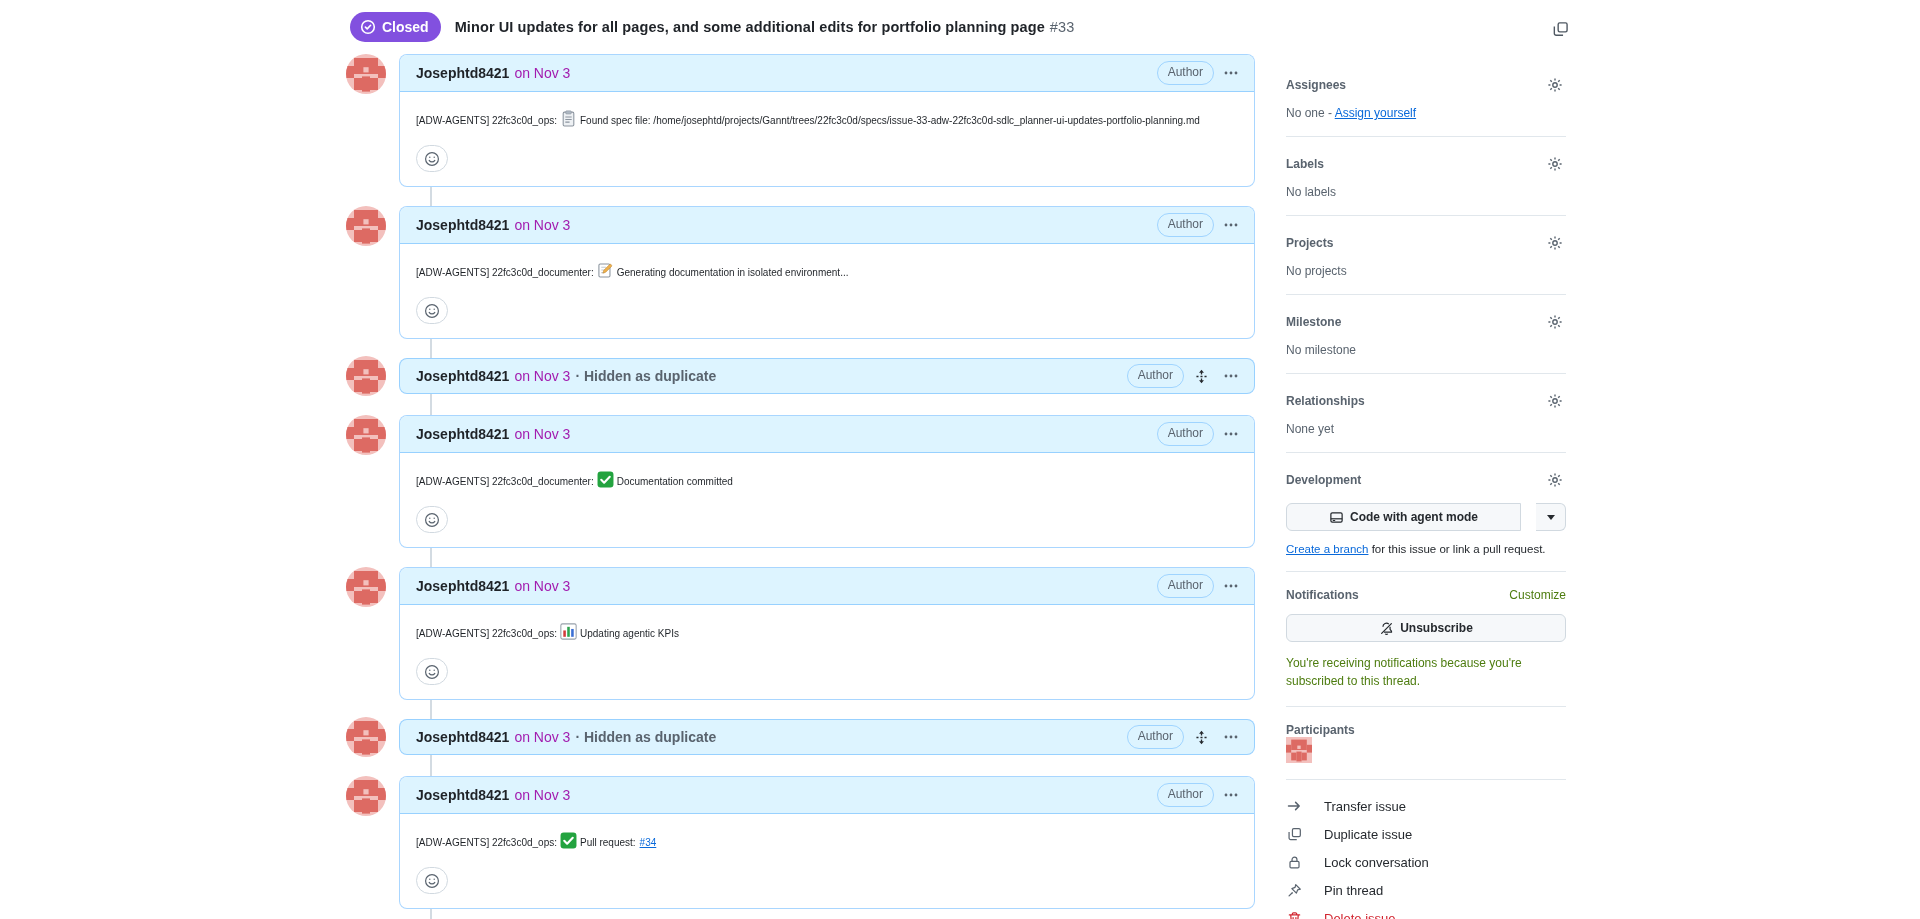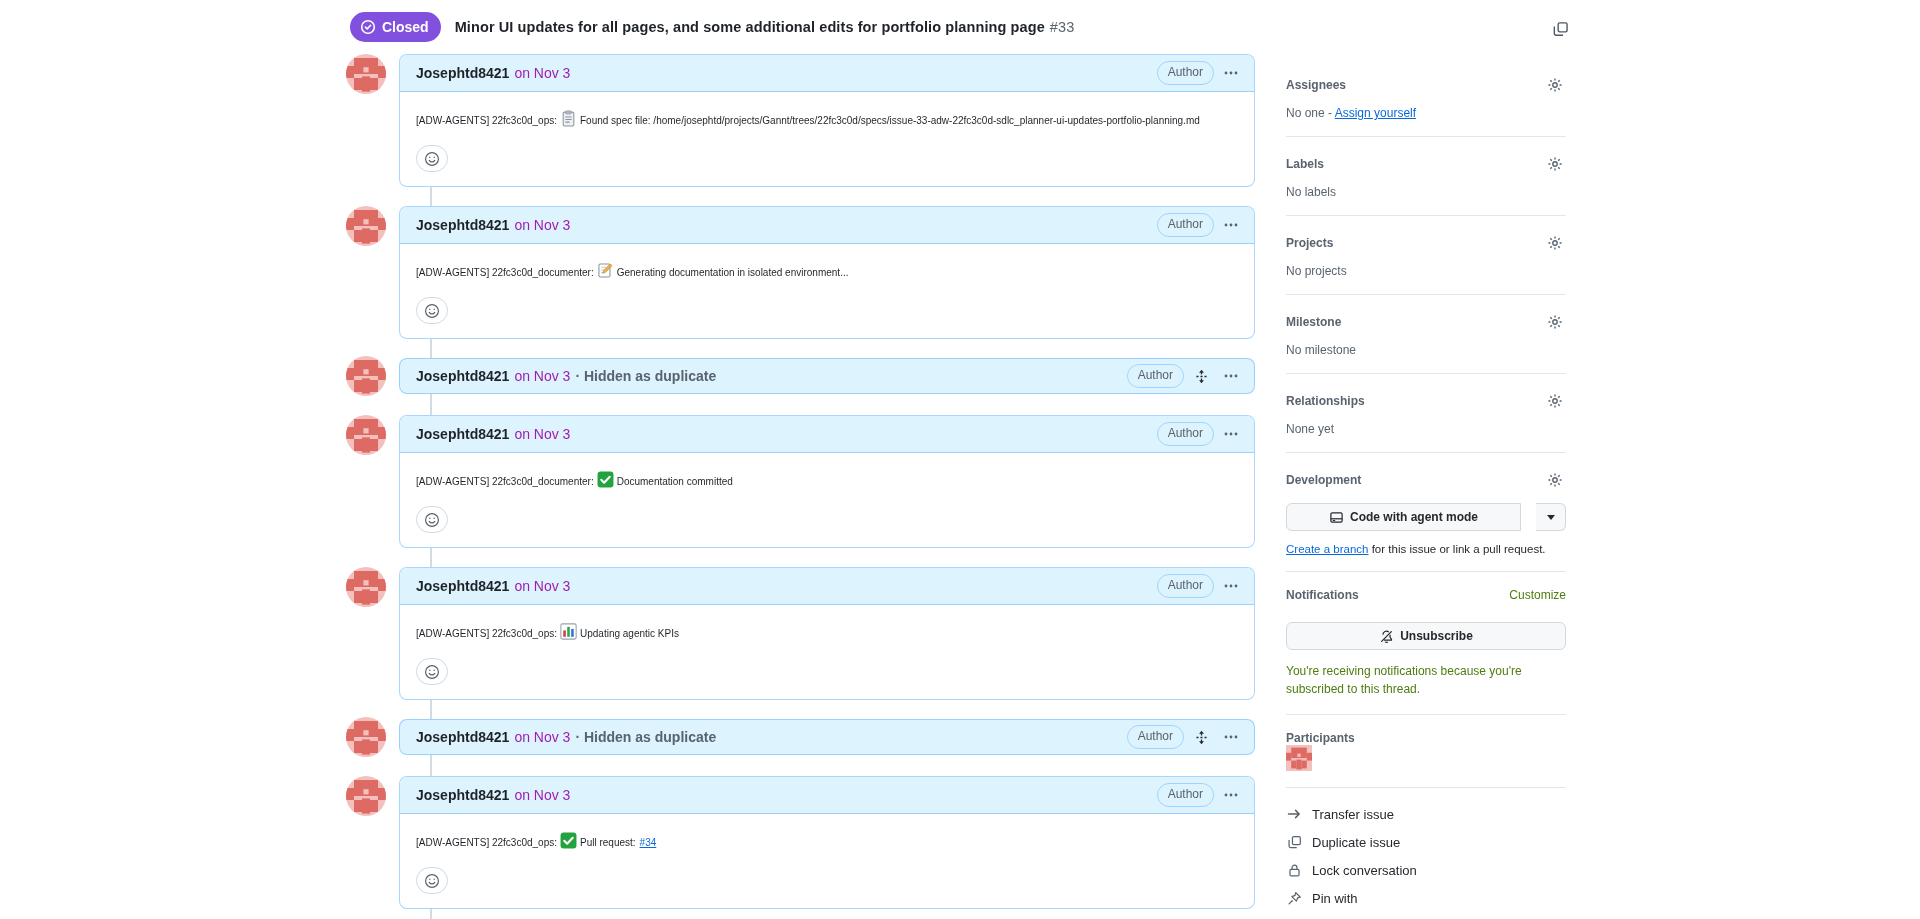"Unsubscribe" .unsub-btn { margin: 20px 0 12px -> 12px 0 12px }
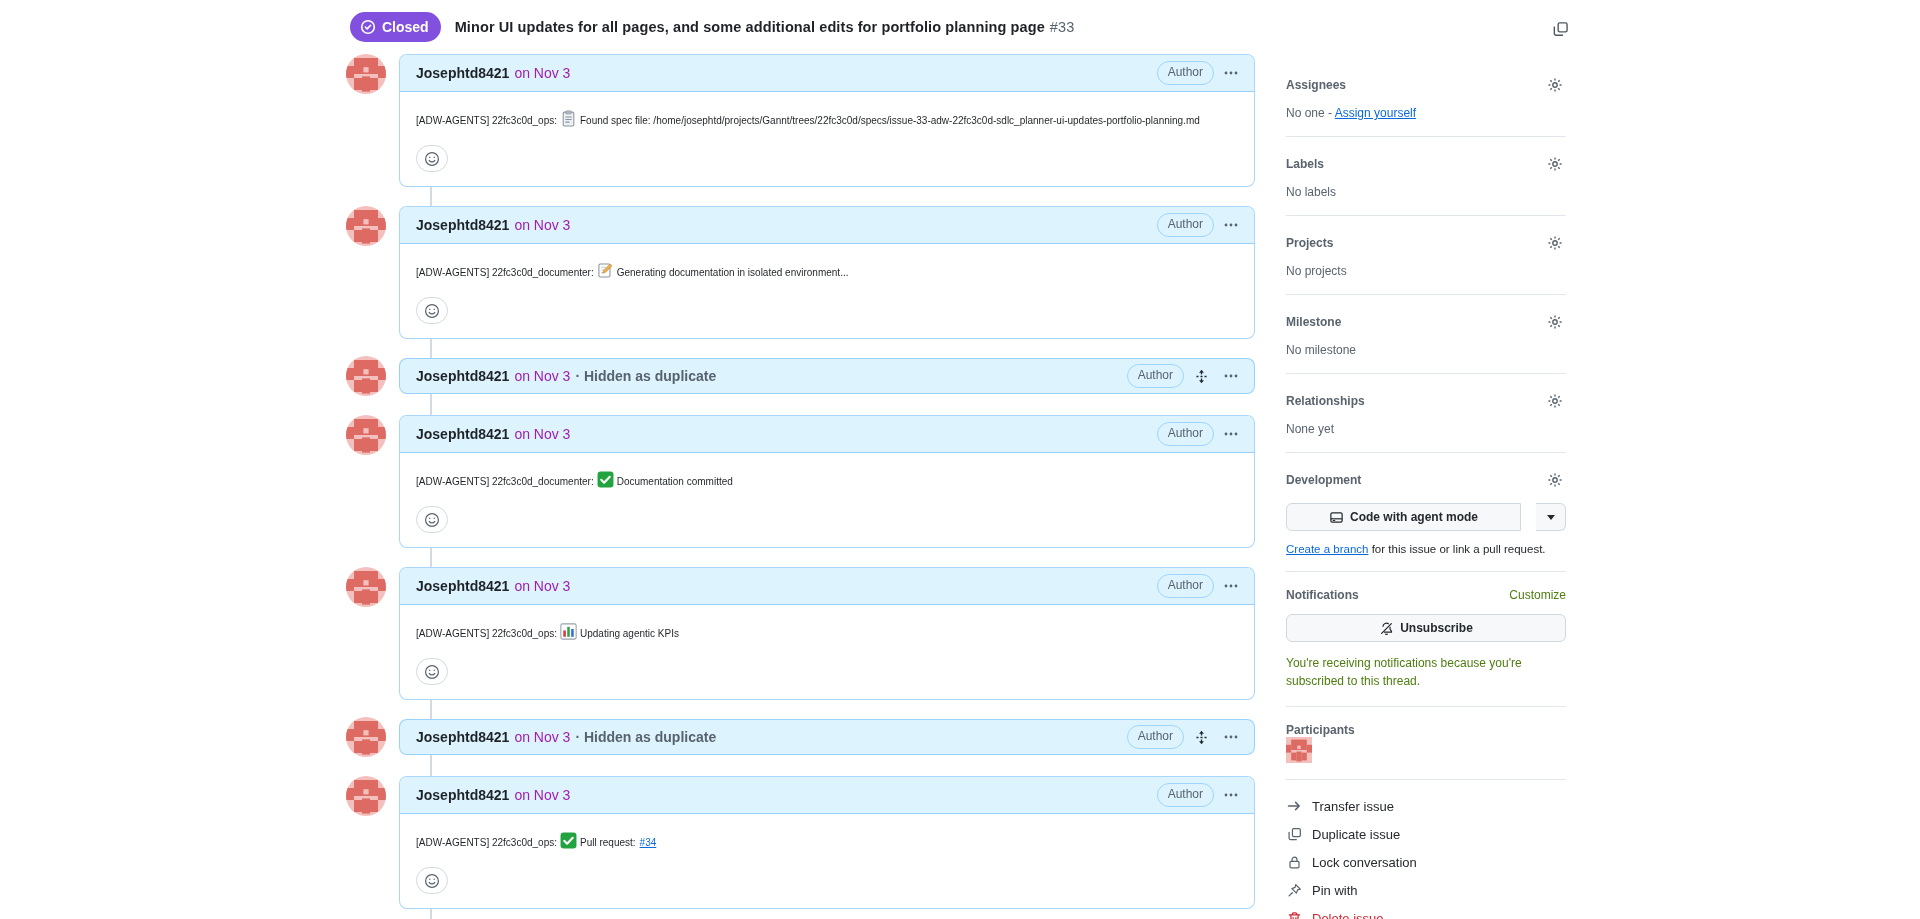"Transfer issue" .action-row { gap: 10px -> 22px }
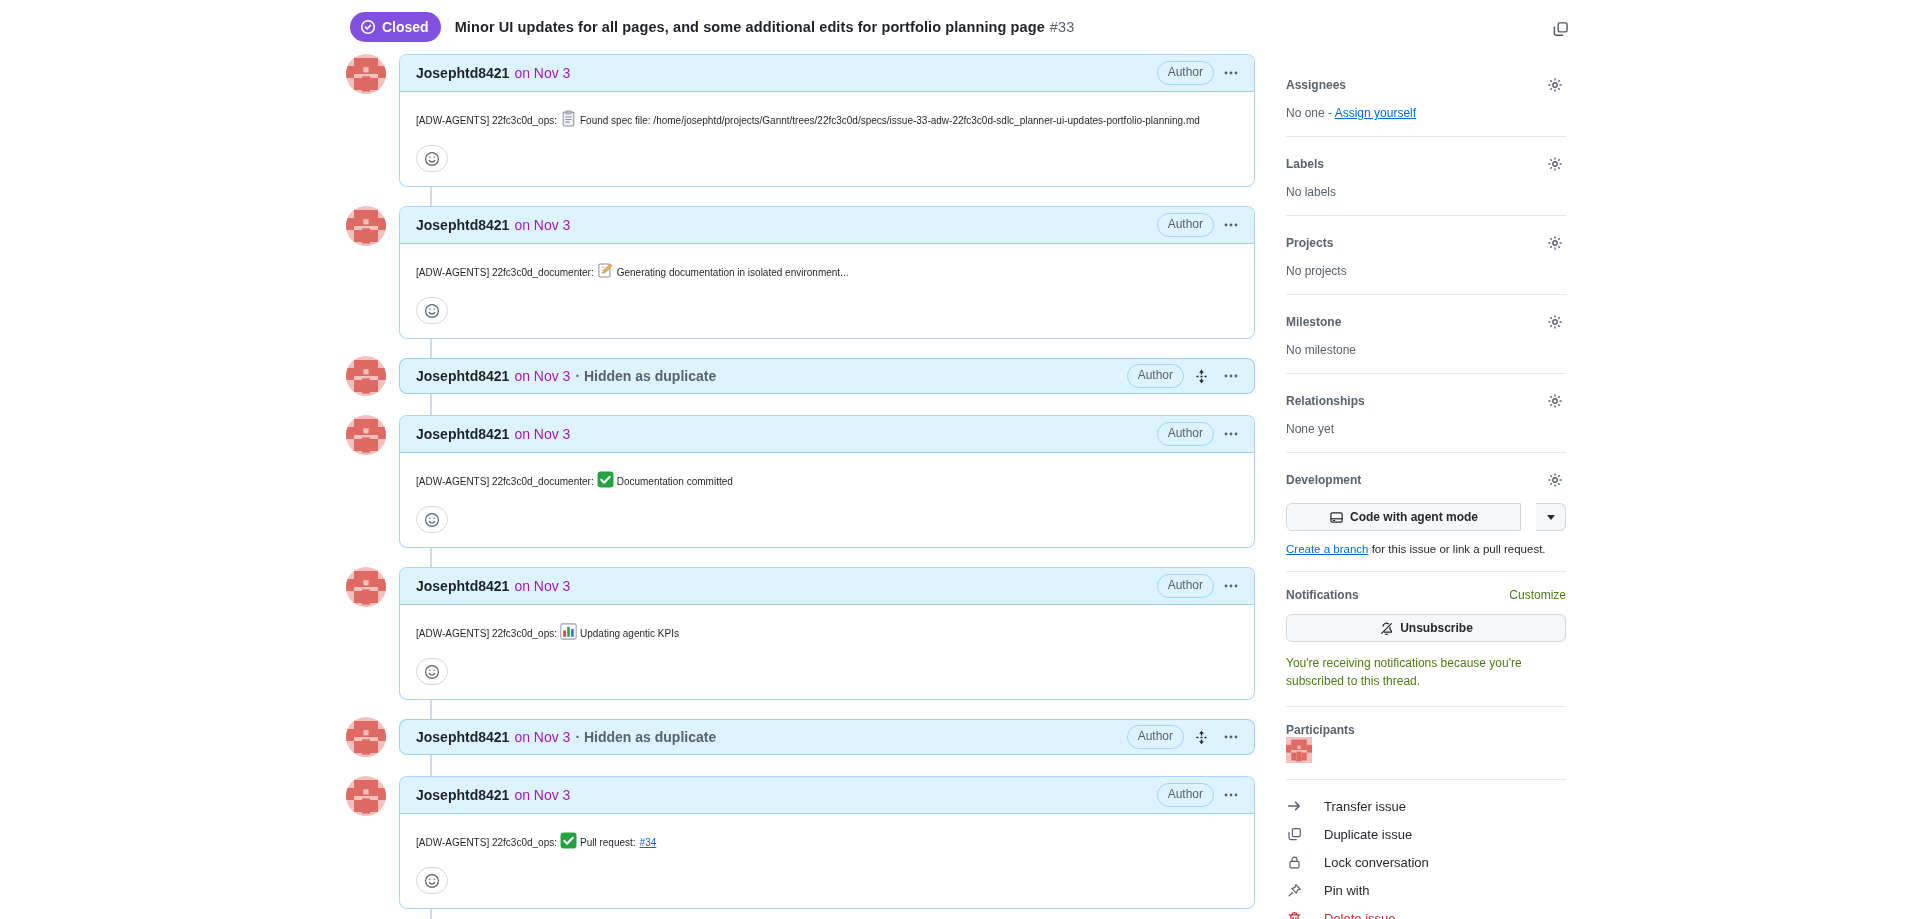"Pin with" span { text: with -> thread }
